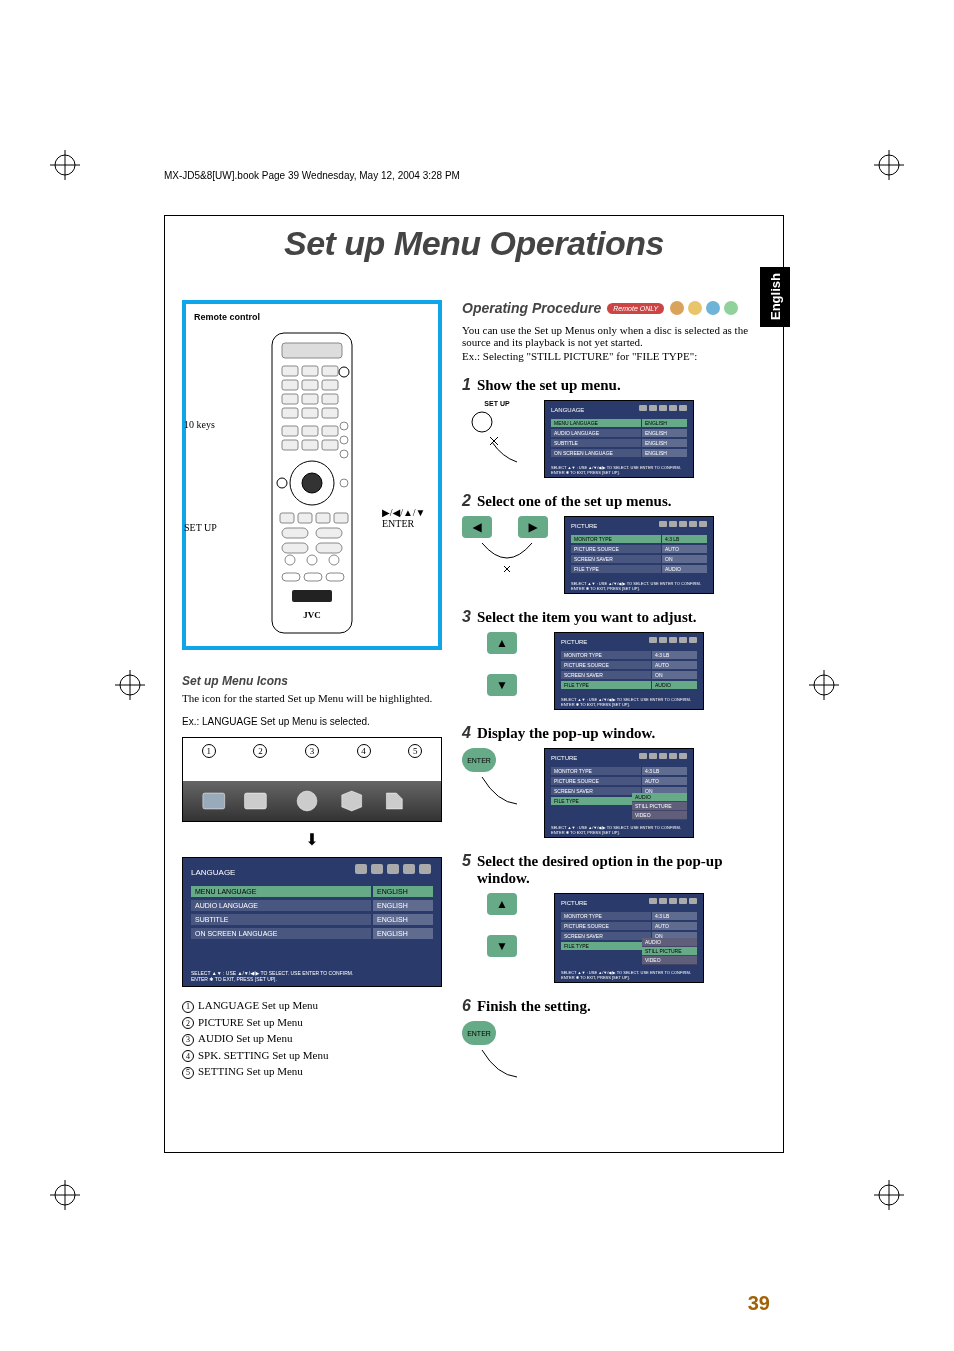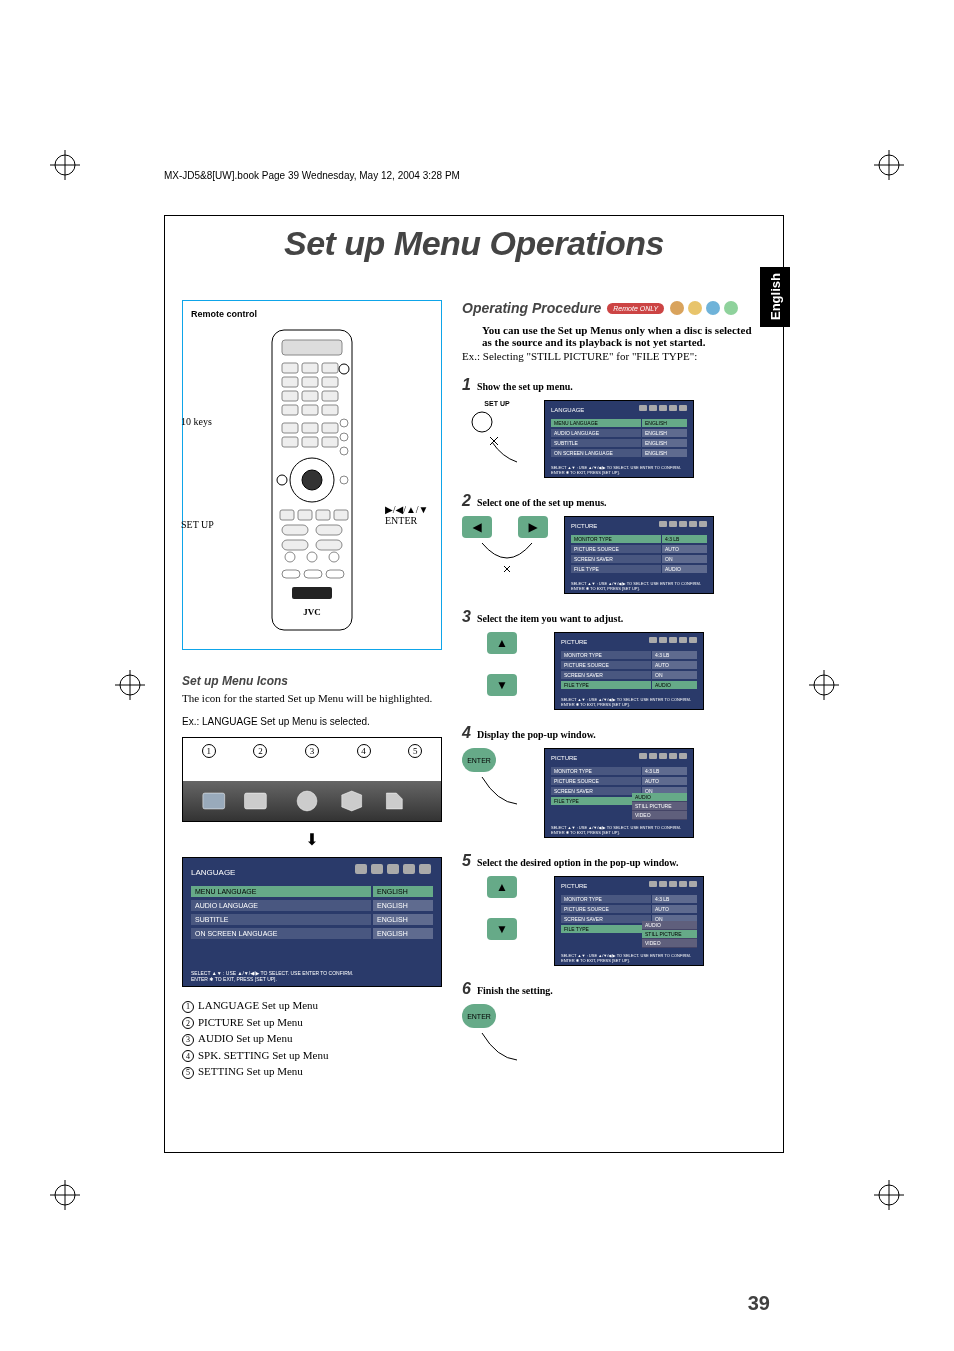"Remote control" .remote-box { border: 1px solid #0ea5e9 -> 4px solid #0ea5e9 }
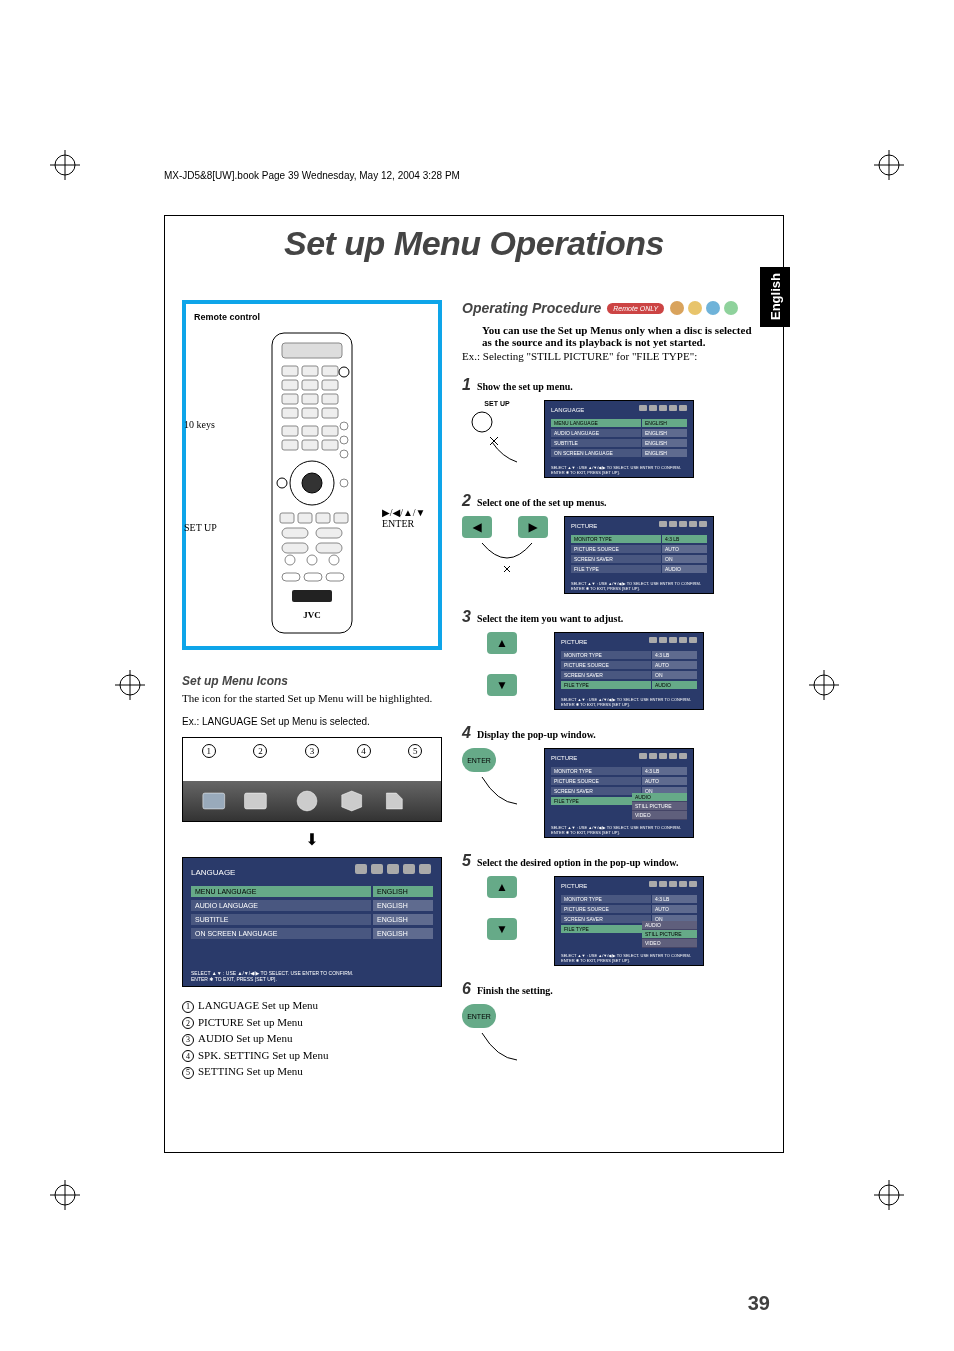"You can use the Set" .intro-text { font-weight: bold -> normal; margin-left: 20px -> none }
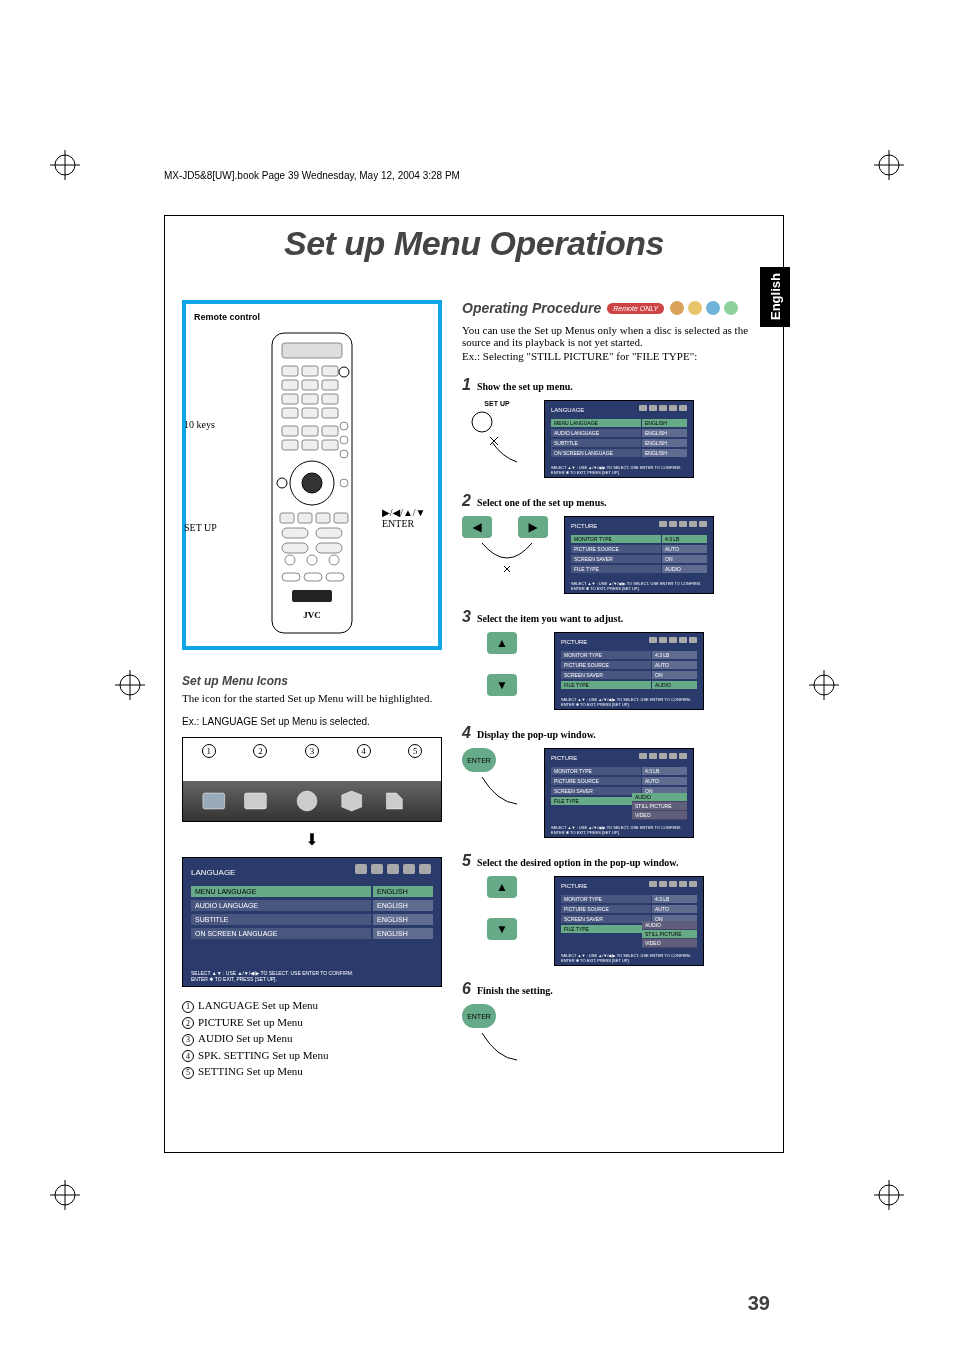"Show the set up menu." .step-text { font-size: 10px -> 15px }
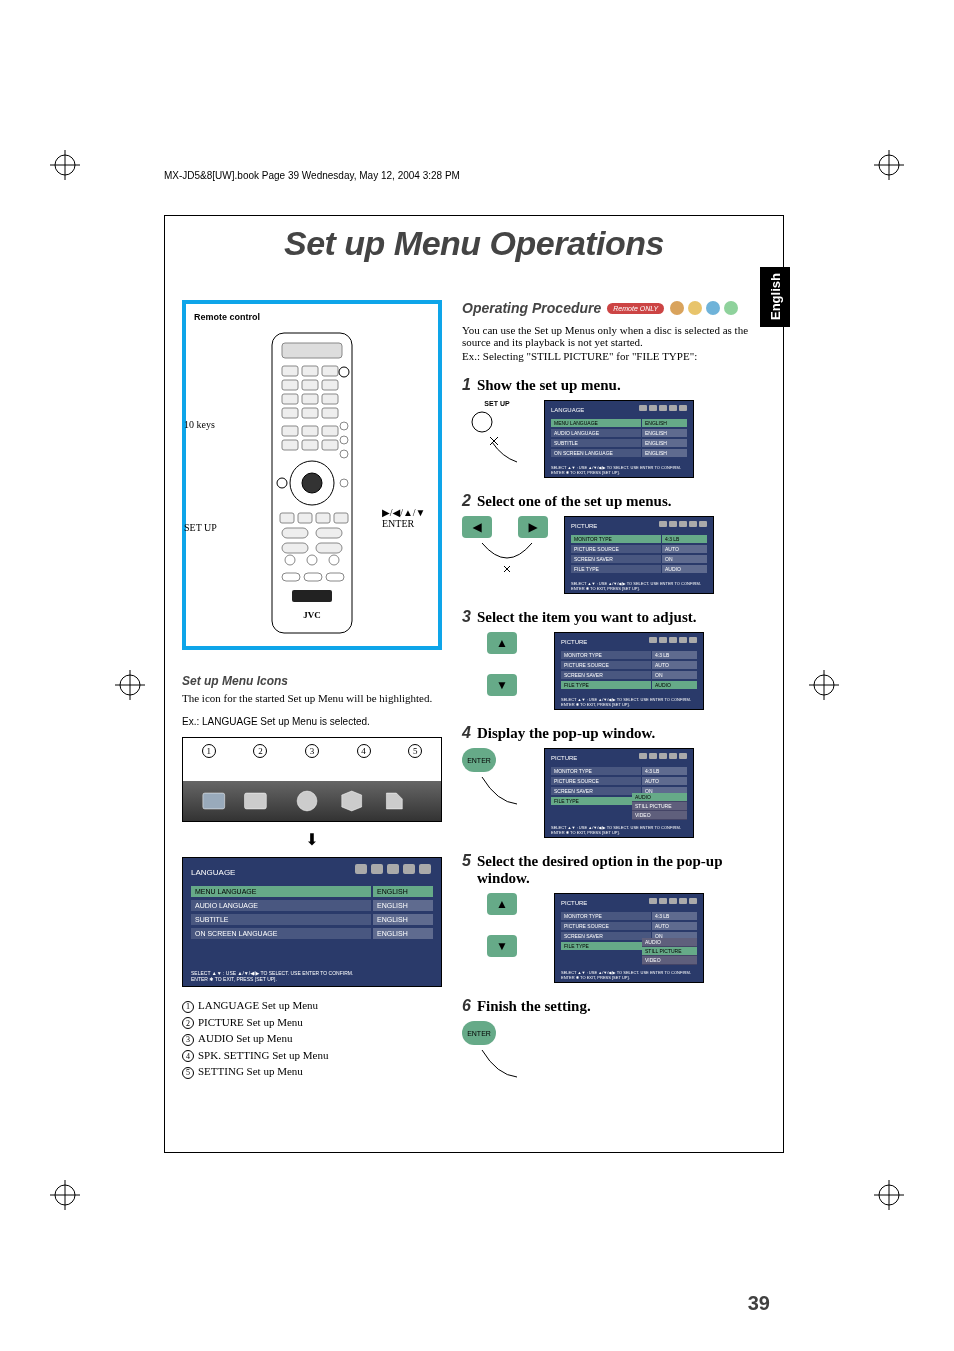"39" .page-number { color: #404040 -> #a16207 }
